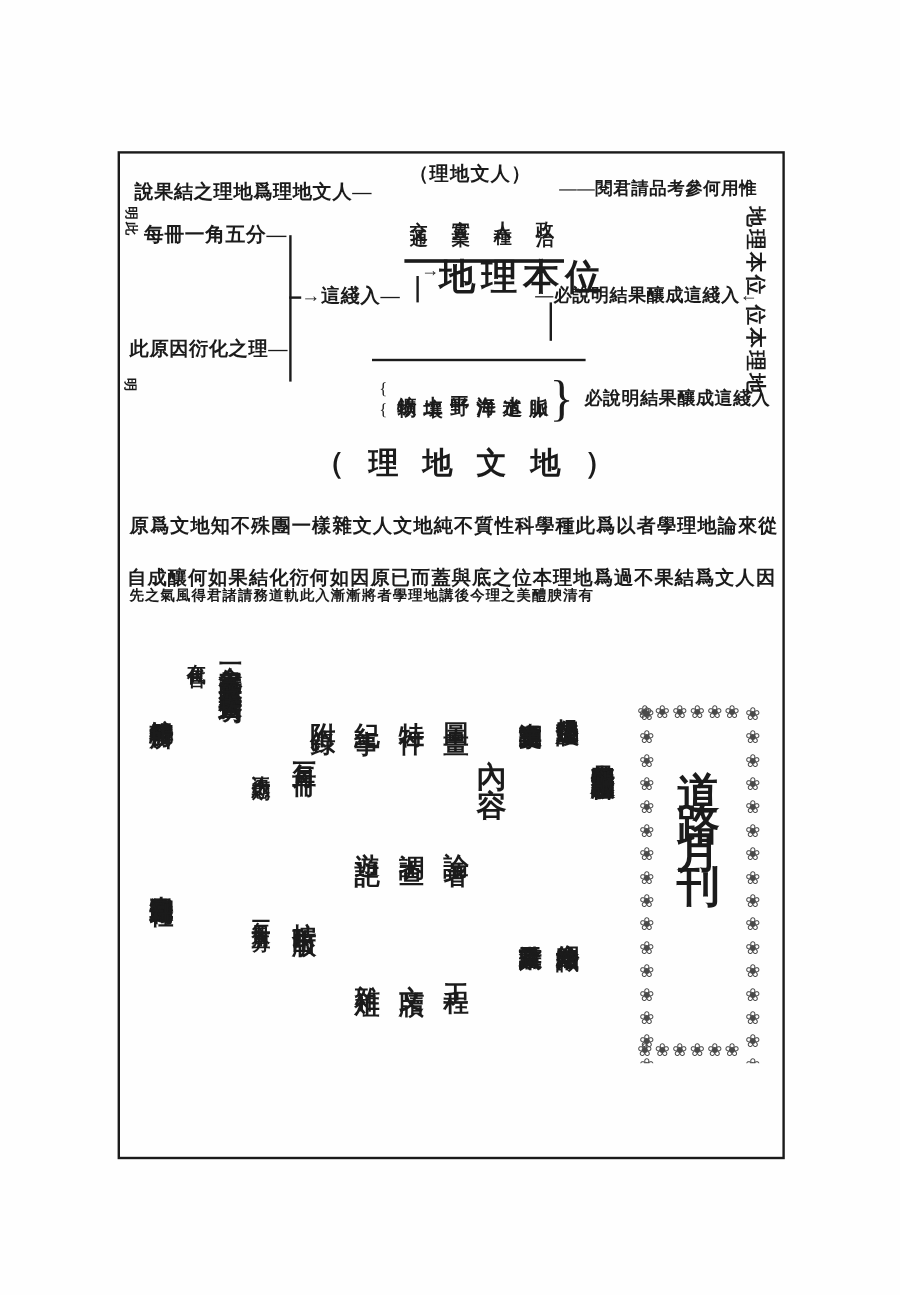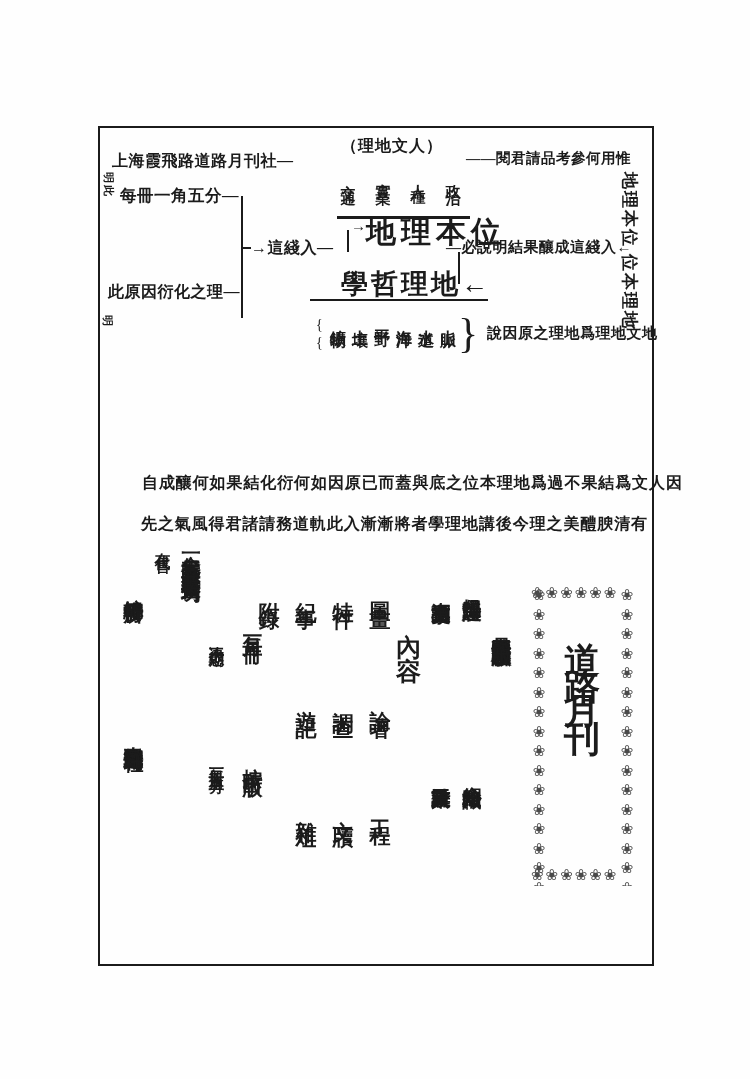"上海霞飛路道路月刊社—" div.abs { text: 上海霞飛路道路月刊社 -> 說果結之理地爲理地文人 }
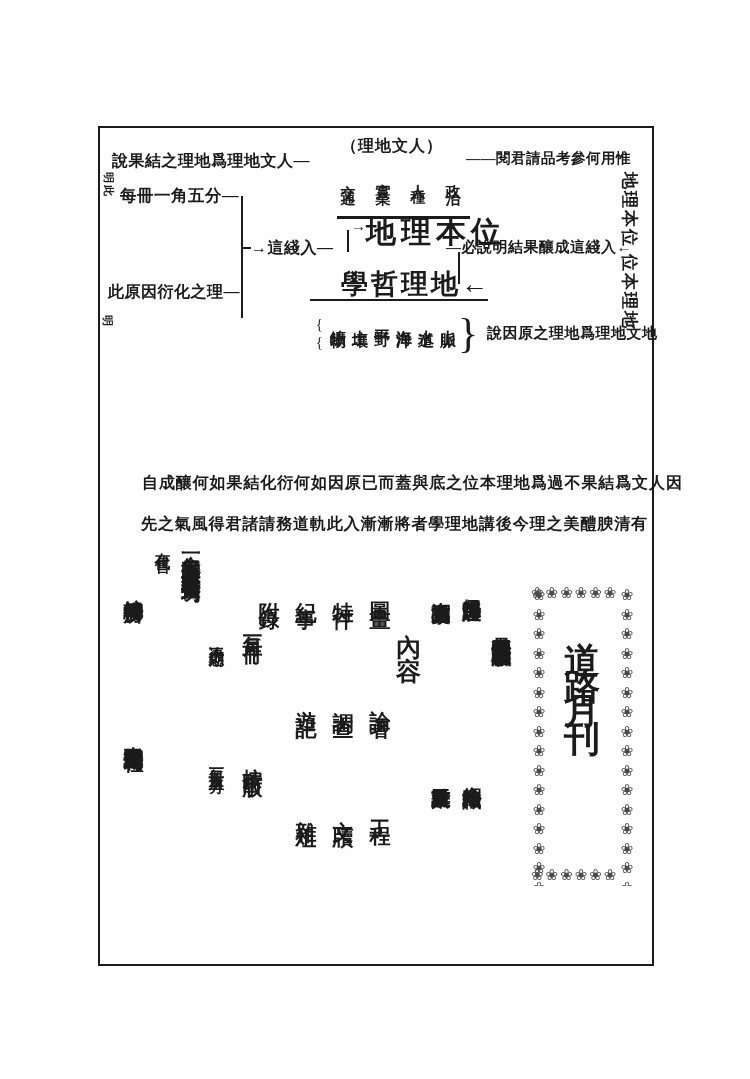"學哲理地←" div.abs { html: <div>學哲理地←</div> -> none }
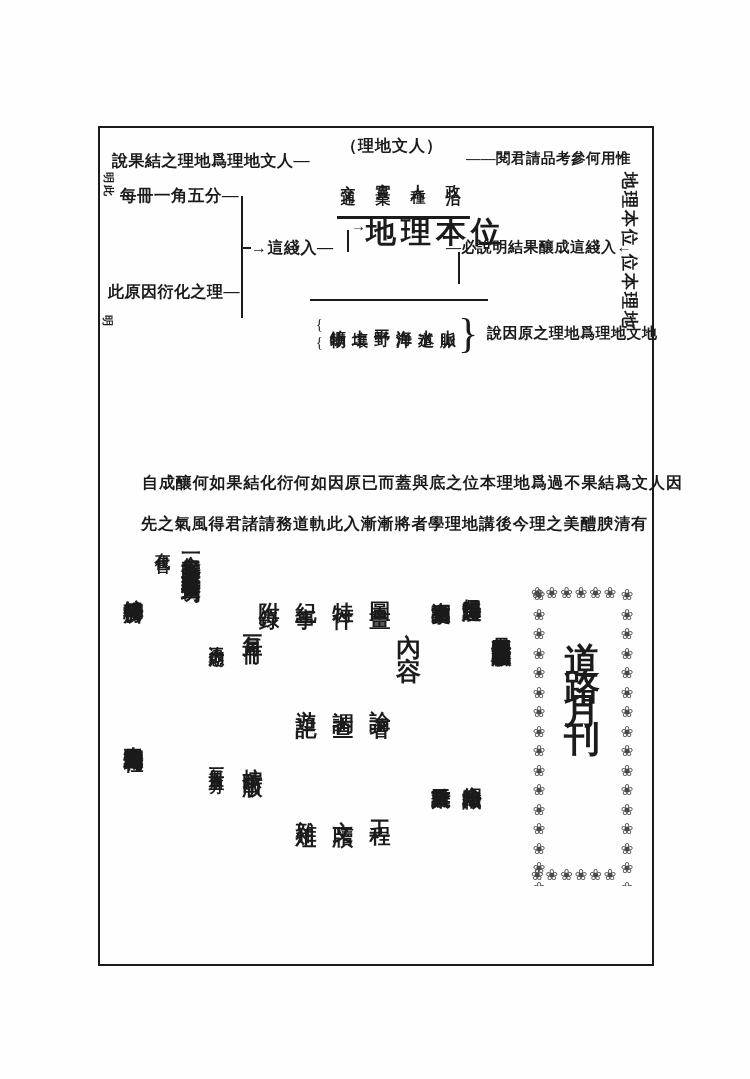"說因原之理地爲理地文地" div.abs { text: 說因原之理地爲理地文地 -> 必說明結果釀成這綫入 }
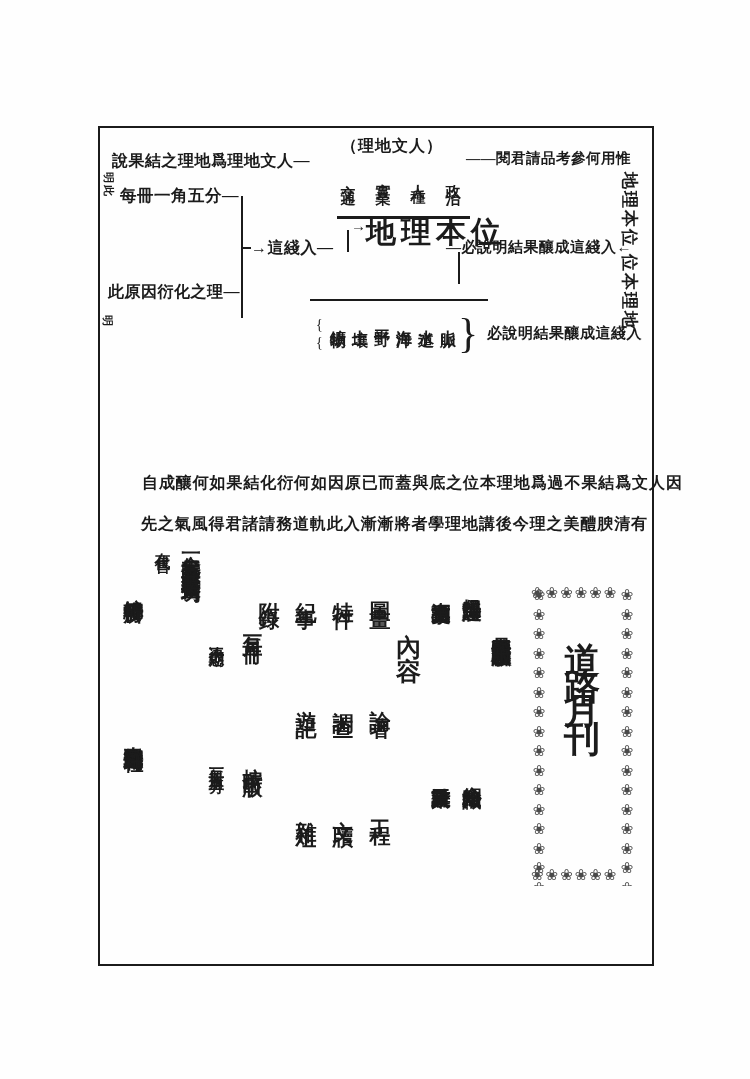"（理地文地）" div.abs { html: none -> <div>（理地文地）</div> }
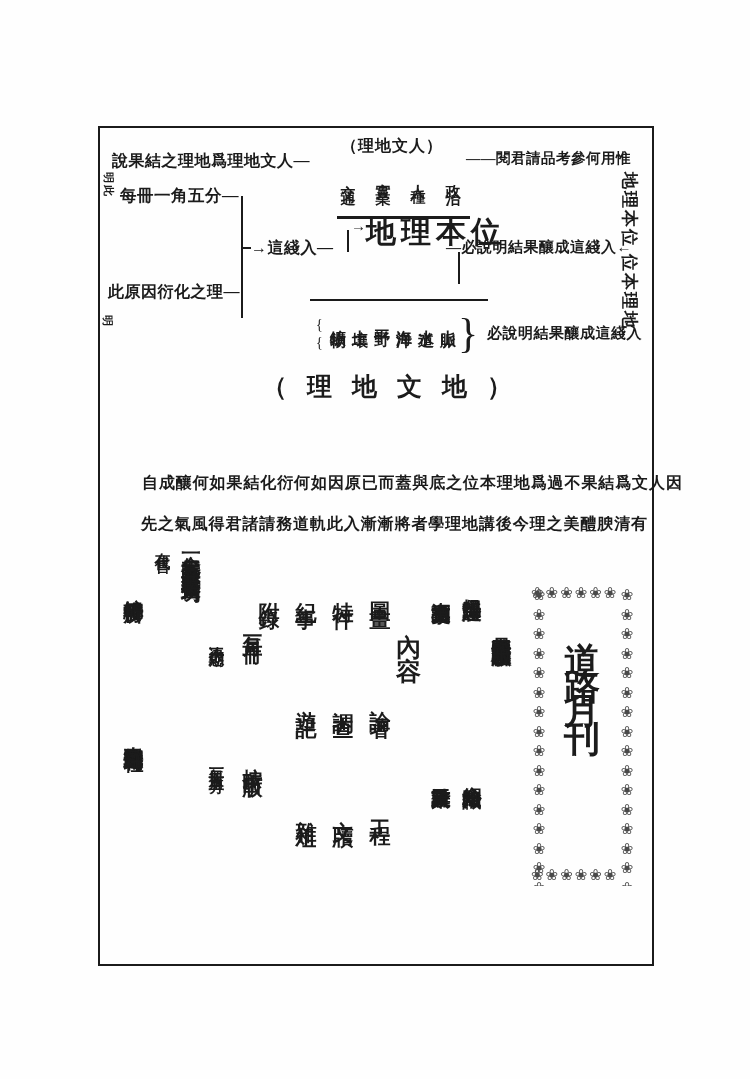"原爲文地知不殊團一樣雜文人文地純不質性科學種此爲以者學理地論來從" div.abs { html: none -> <div>原爲文地知不殊團一樣雜文人文地純不質性科學種此爲以者學理地論來從</div> }
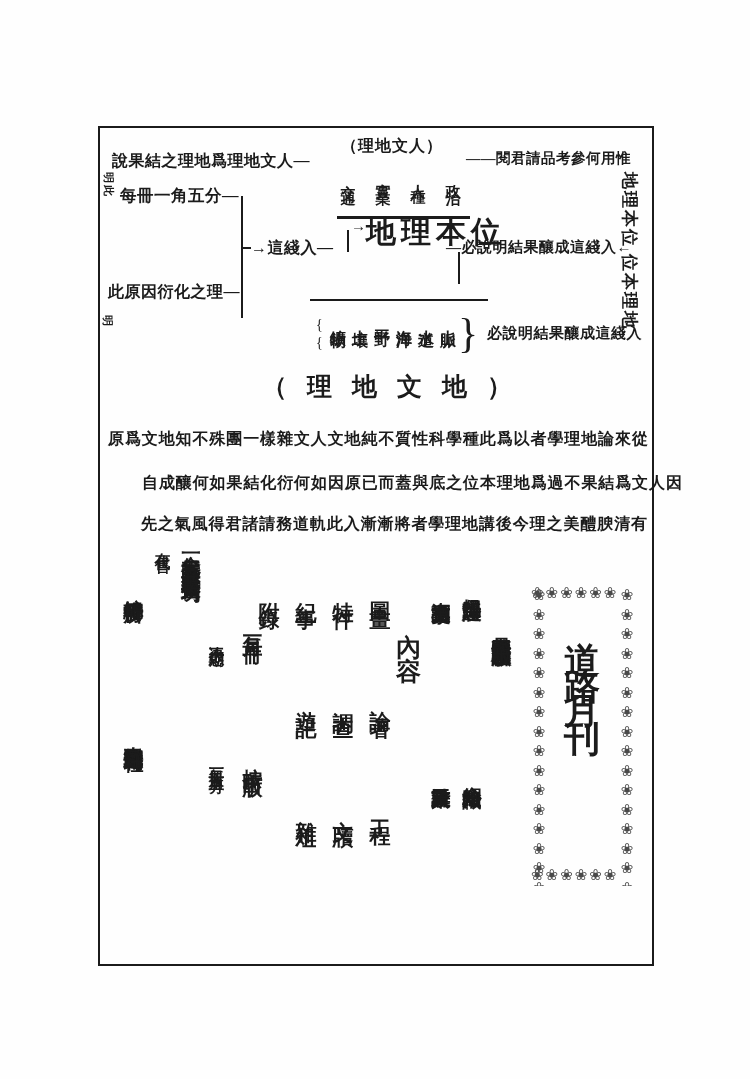"自成釀何如果結化衍何如因原已而蓋與底之位本理地爲過不果結爲文人因" div.abs { margin-left: 36px -> none }
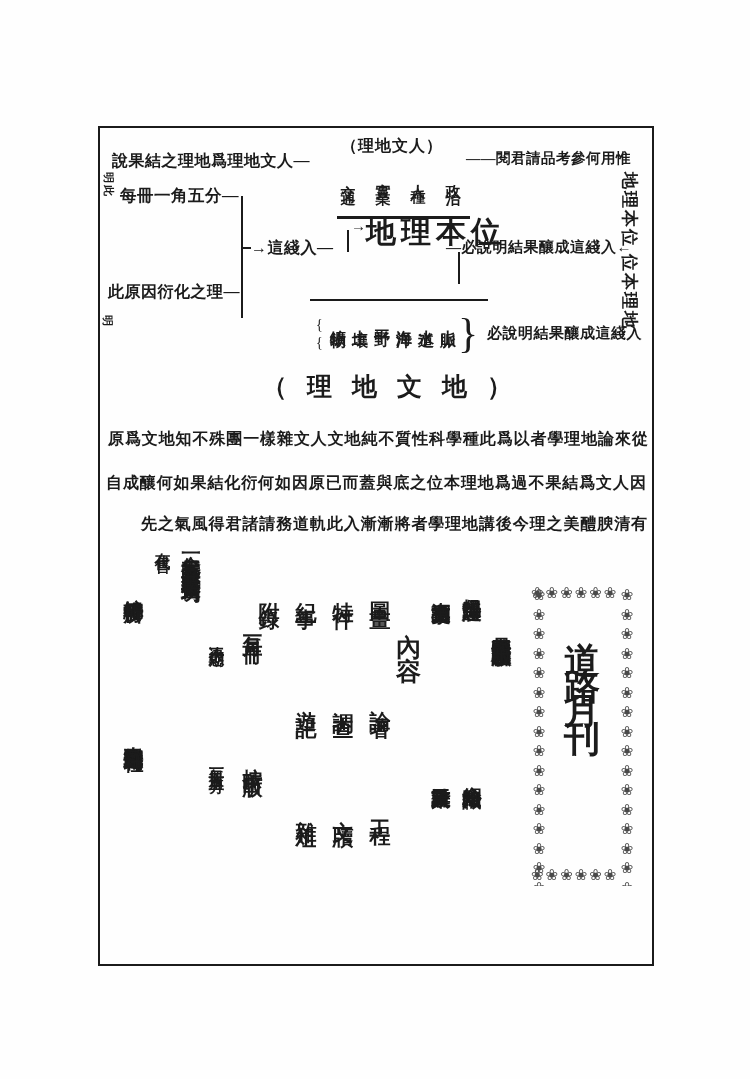"先之氣風得君諸請務道軌此入漸漸將者學理地講後今理之美醴腴清有" div.abs { font-size: 16px -> 12px; text-align: right -> none; top: 516px -> 490px }
